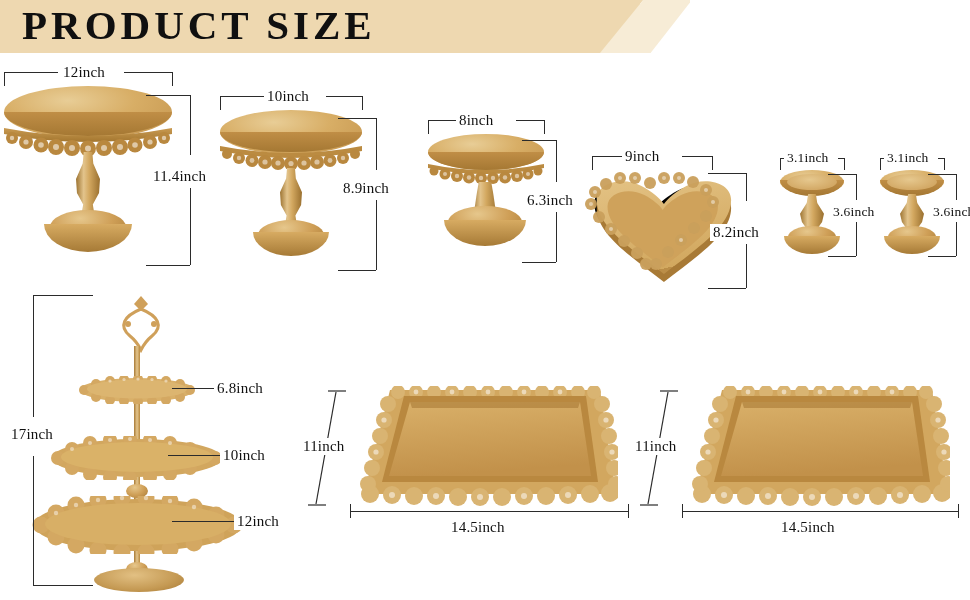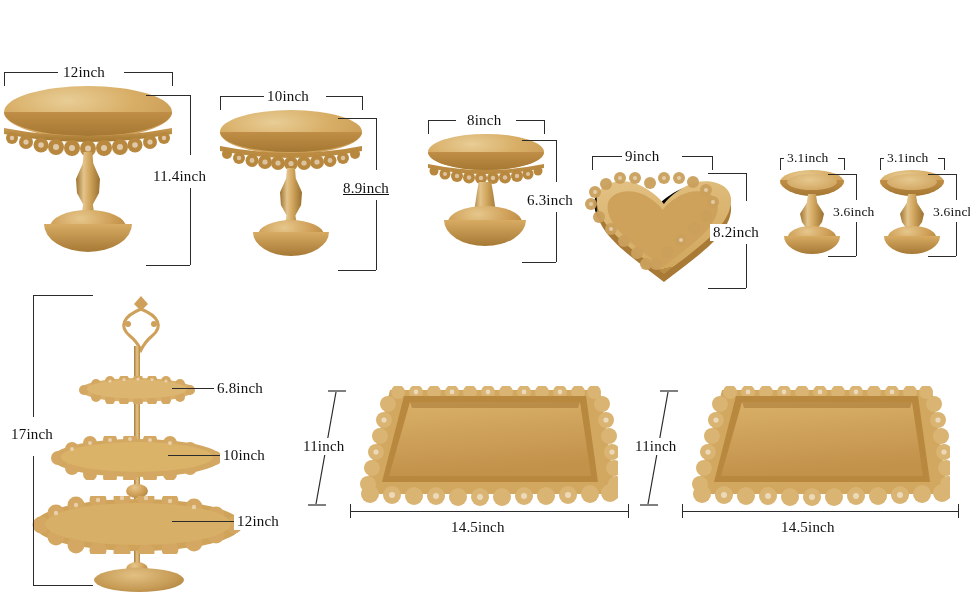"PRODUCT SIZE" div.banner { html: none -> <div> <div></div> <div></div> <div></div> <div>PRODUCT SIZE</div> </div> }
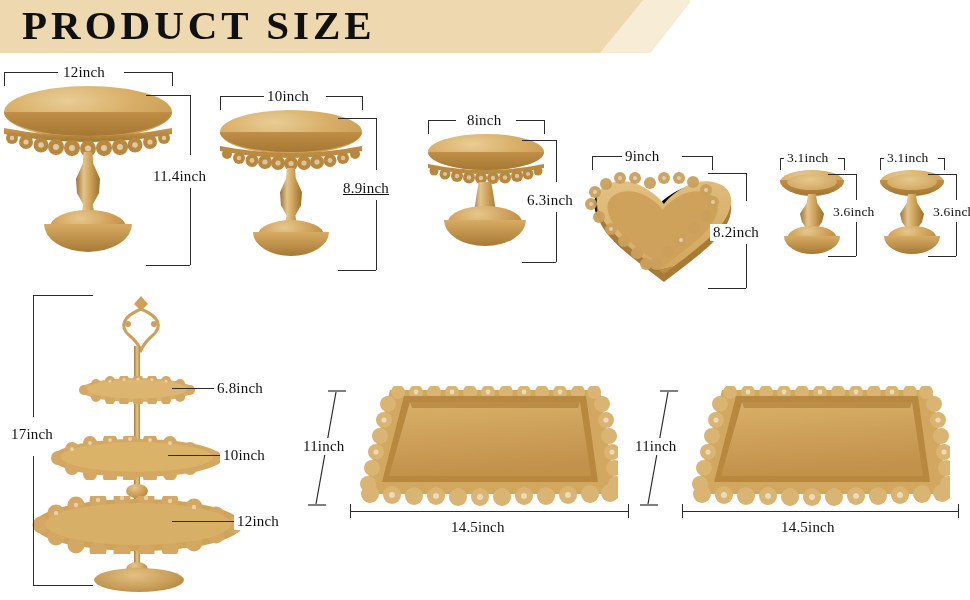"8inch" div.lbl { left: 60px -> 52px }
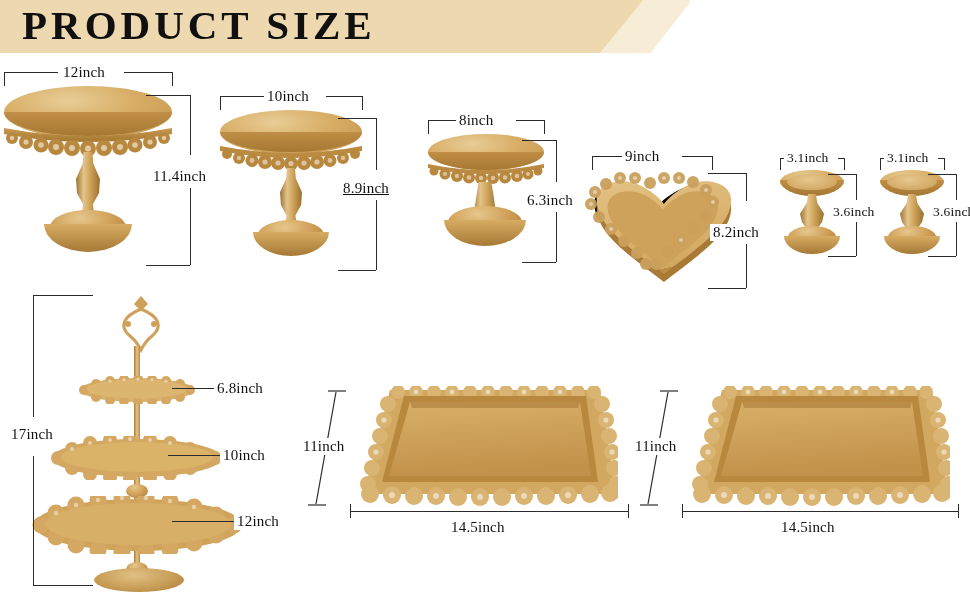"8.9inch" div.lbl { text-decoration: underline -> none }
